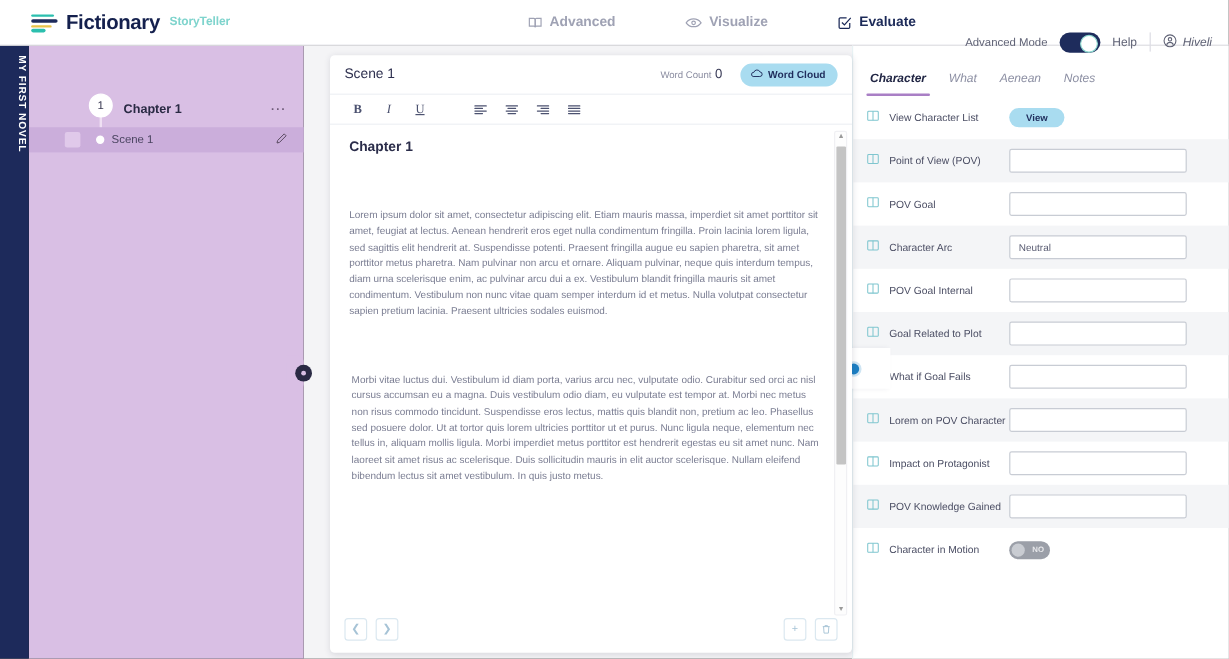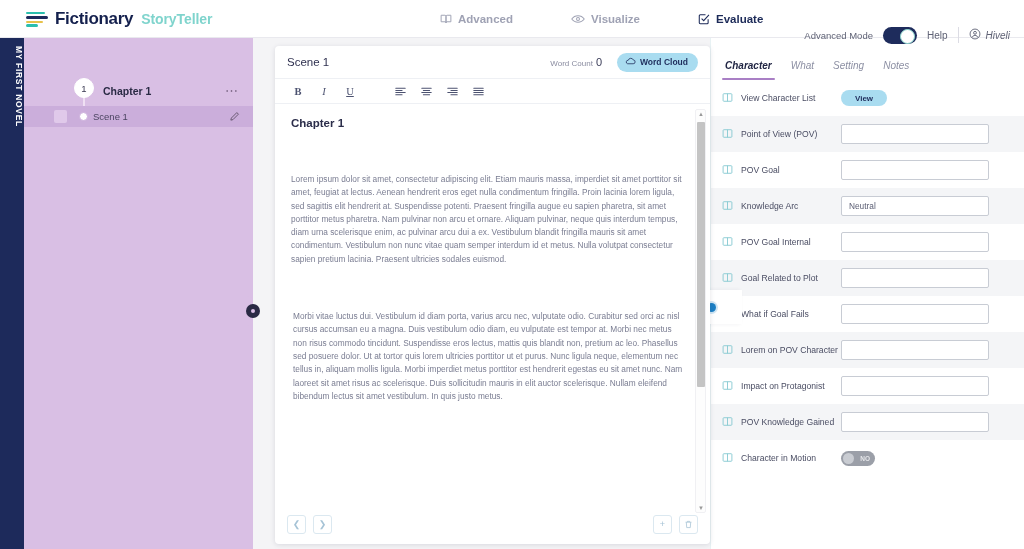"StoryTeller" .brand-sub { font-size: 14px -> 10px }
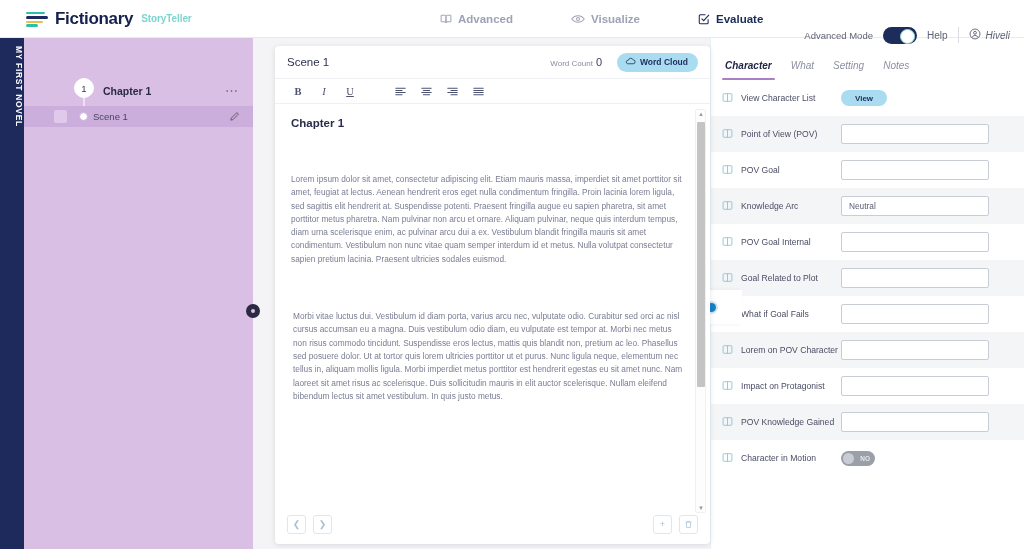"Setting" span.rp-tab { text: Setting -> Aenean }
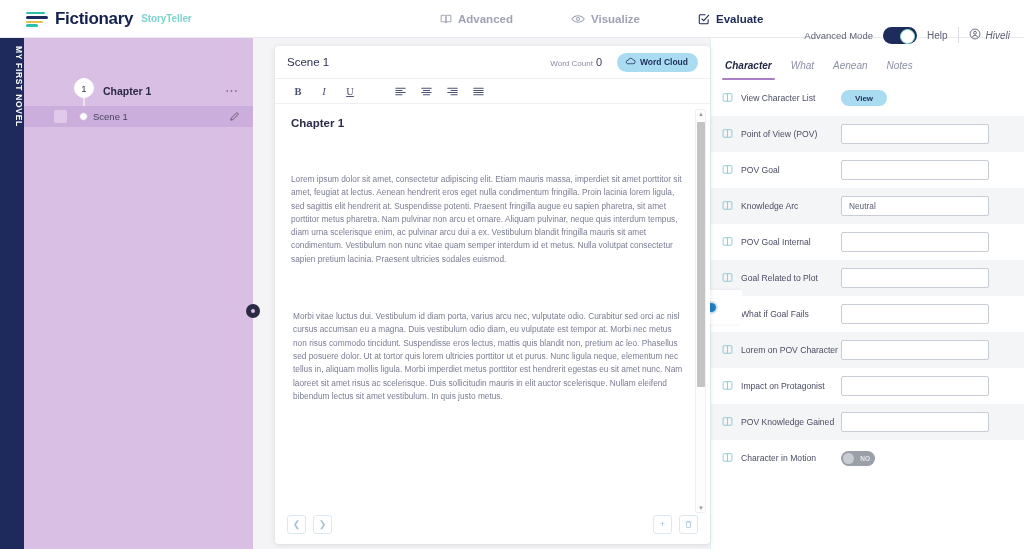"Knowledge Arc" span.rp-label { text: Knowledge -> Character }
